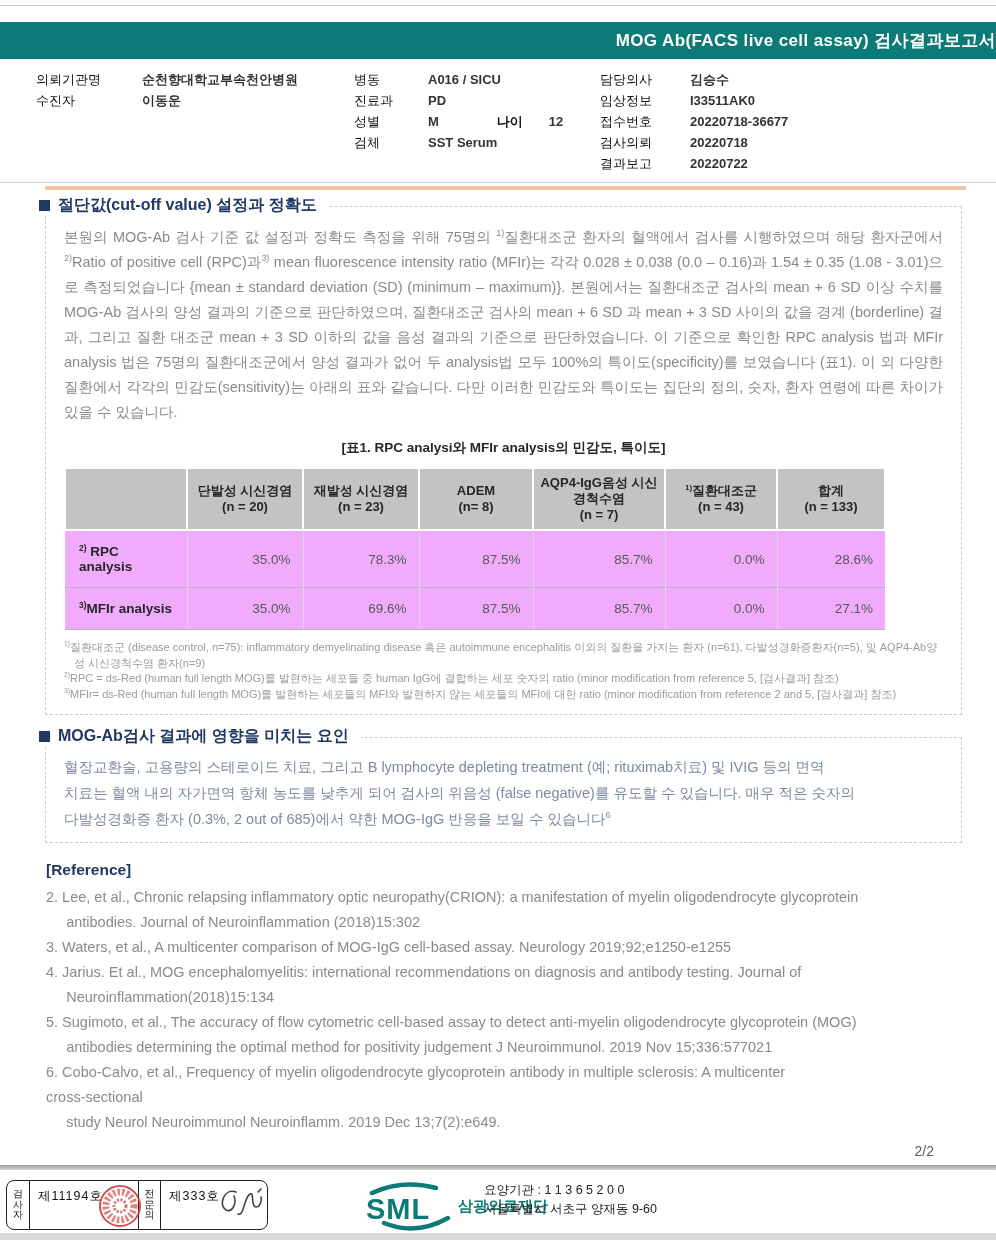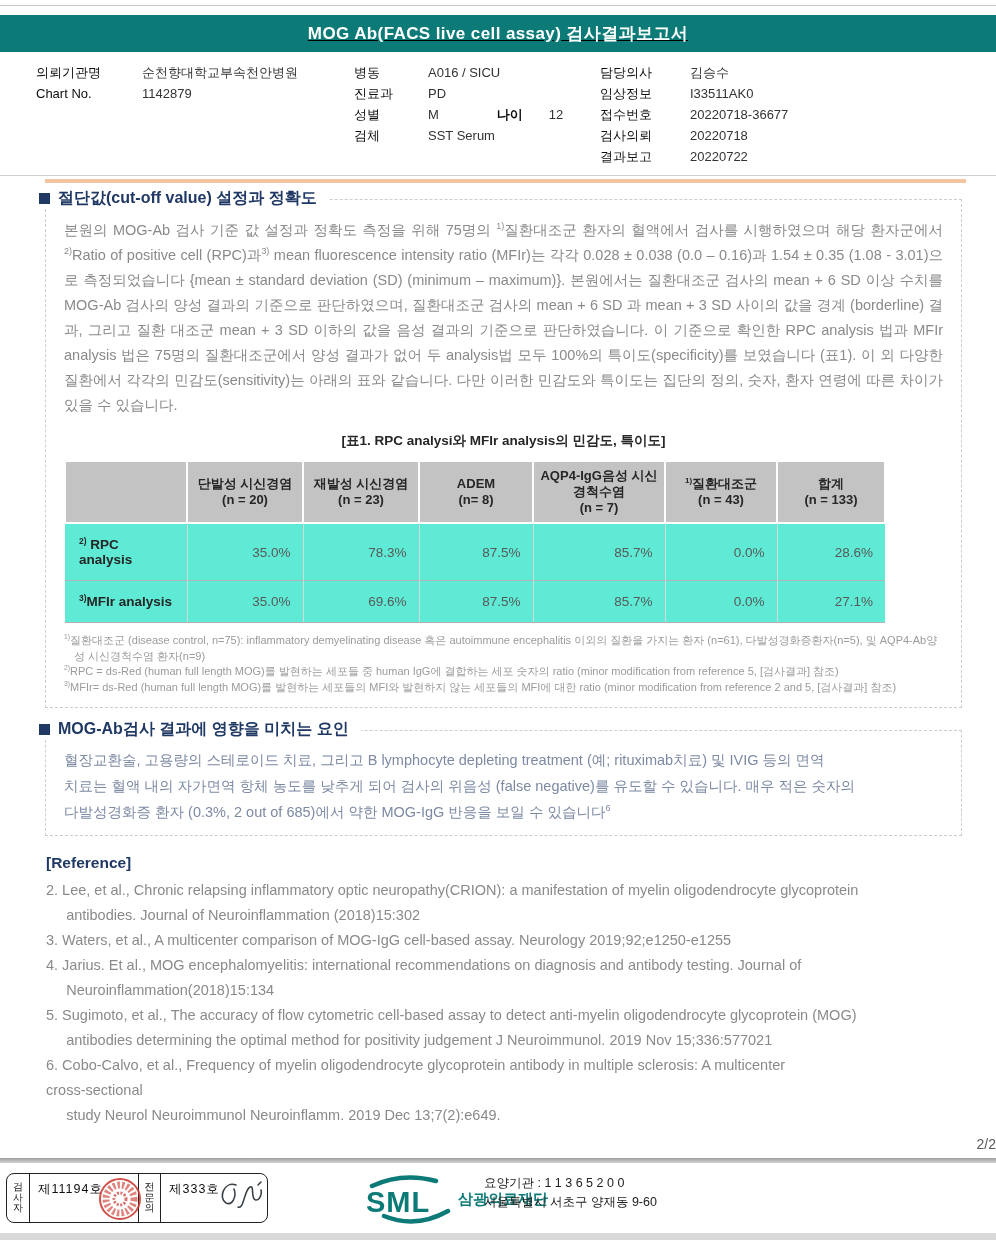"MOG Ab(FACS live cell assay)" .title-bar { justify-content: center -> flex-end; margin-top: 9px -> 16px; text-decoration: underline -> none }
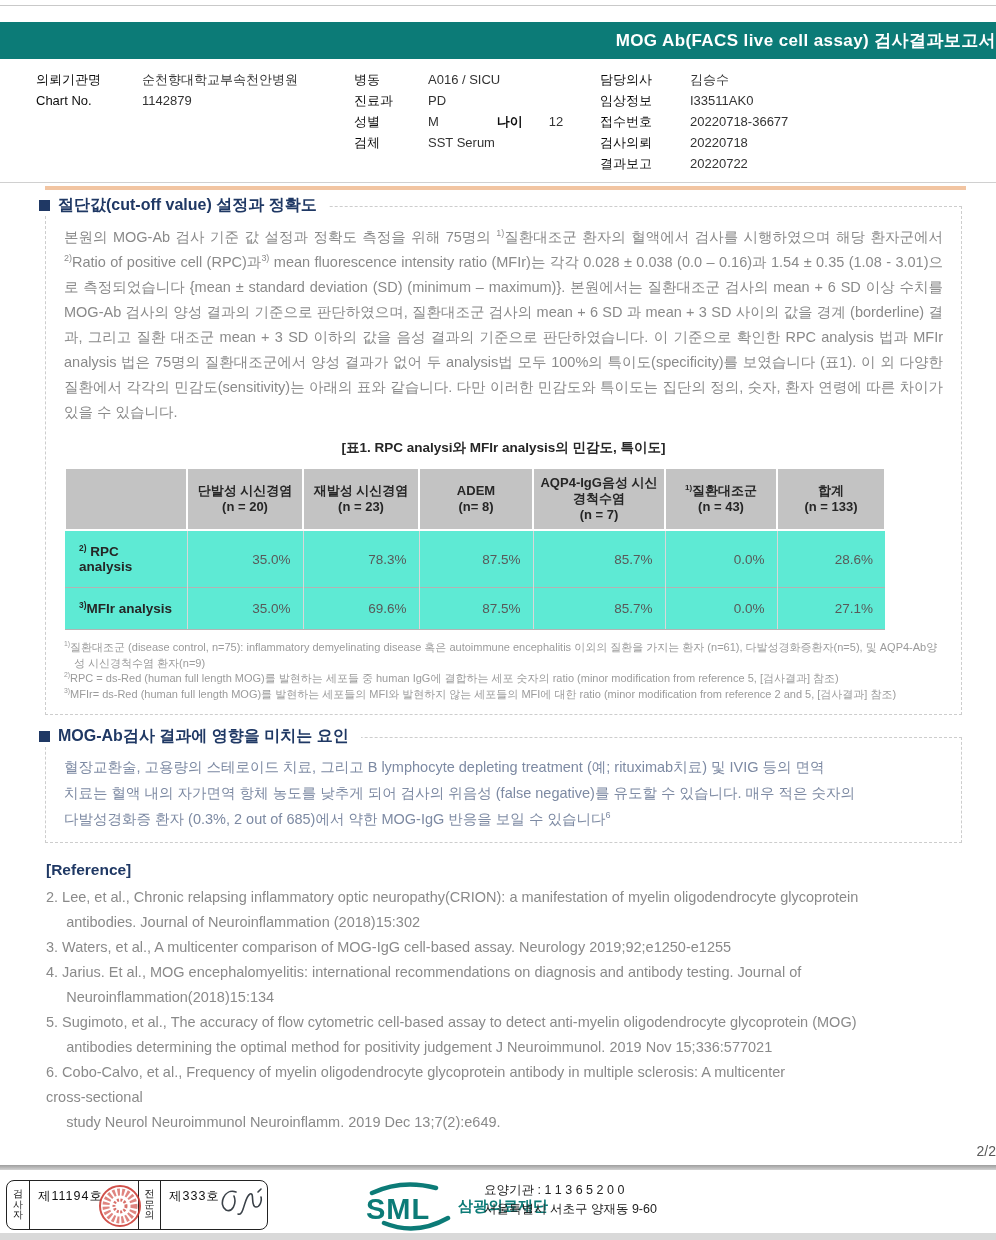"순천향대학교부속천안병원" .pval { font-weight: none -> bold }
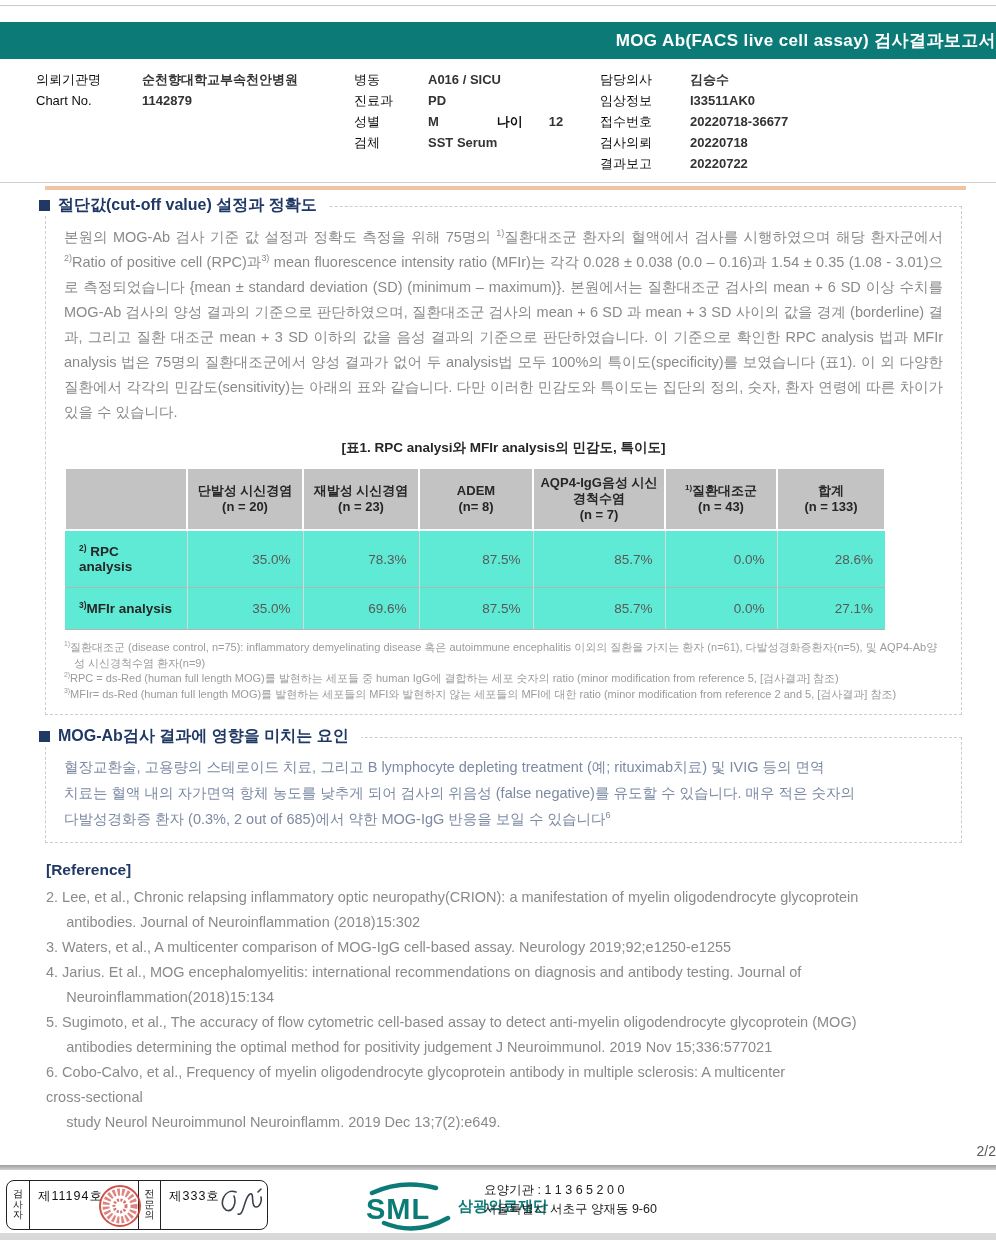"수진자" div.prow { html: none -> <div> <span>수진자</span> <span>이동운</span> </div> }
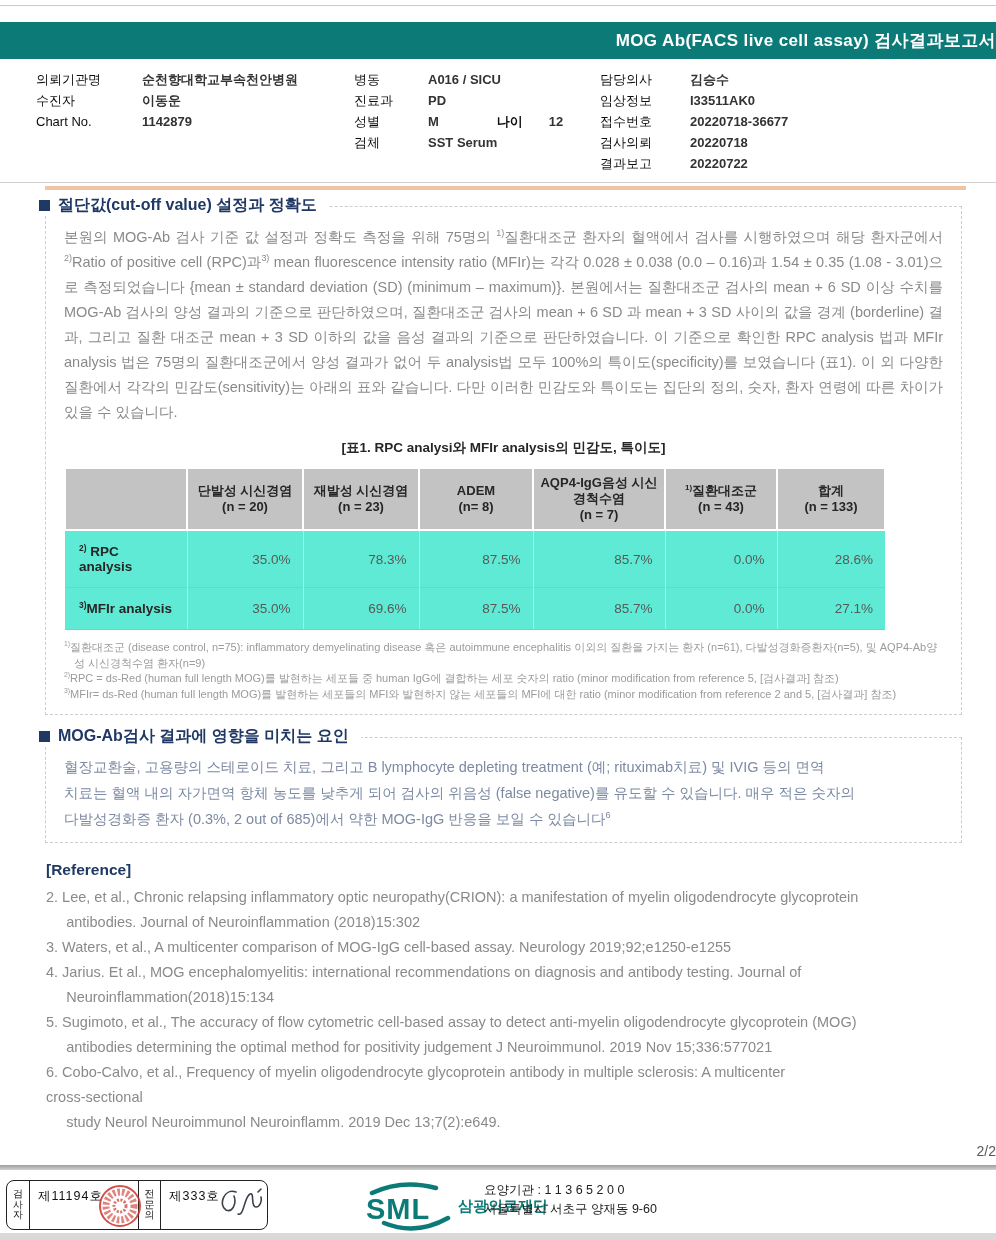"Chart No." div.prow { html: <div> <span>Chart No.</span> <span>1142879</span> </div> -> none }
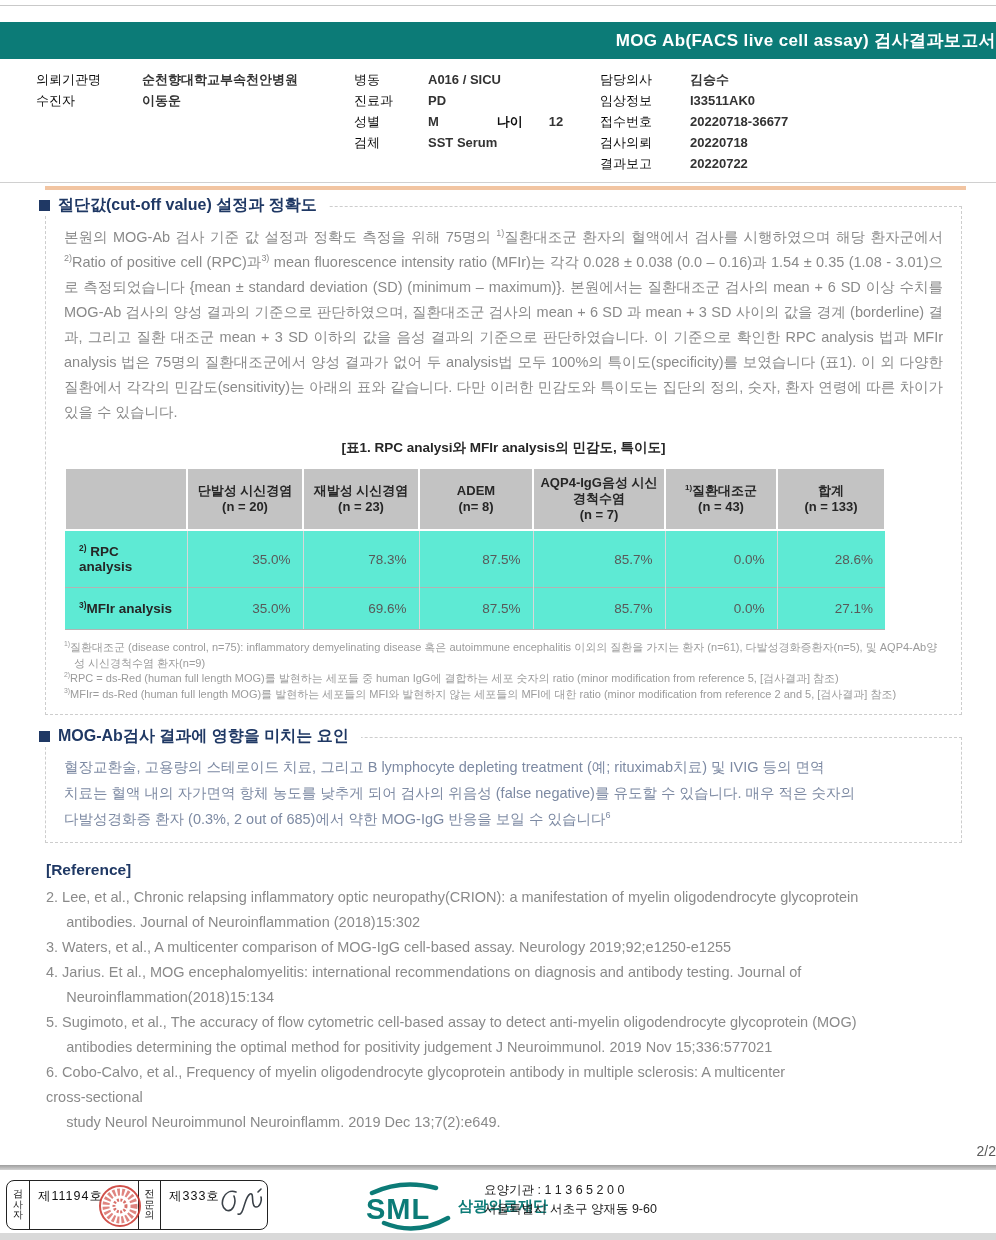"2) RPC analysis" table.t1 td { background: #5eead4 -> #f0abfc }
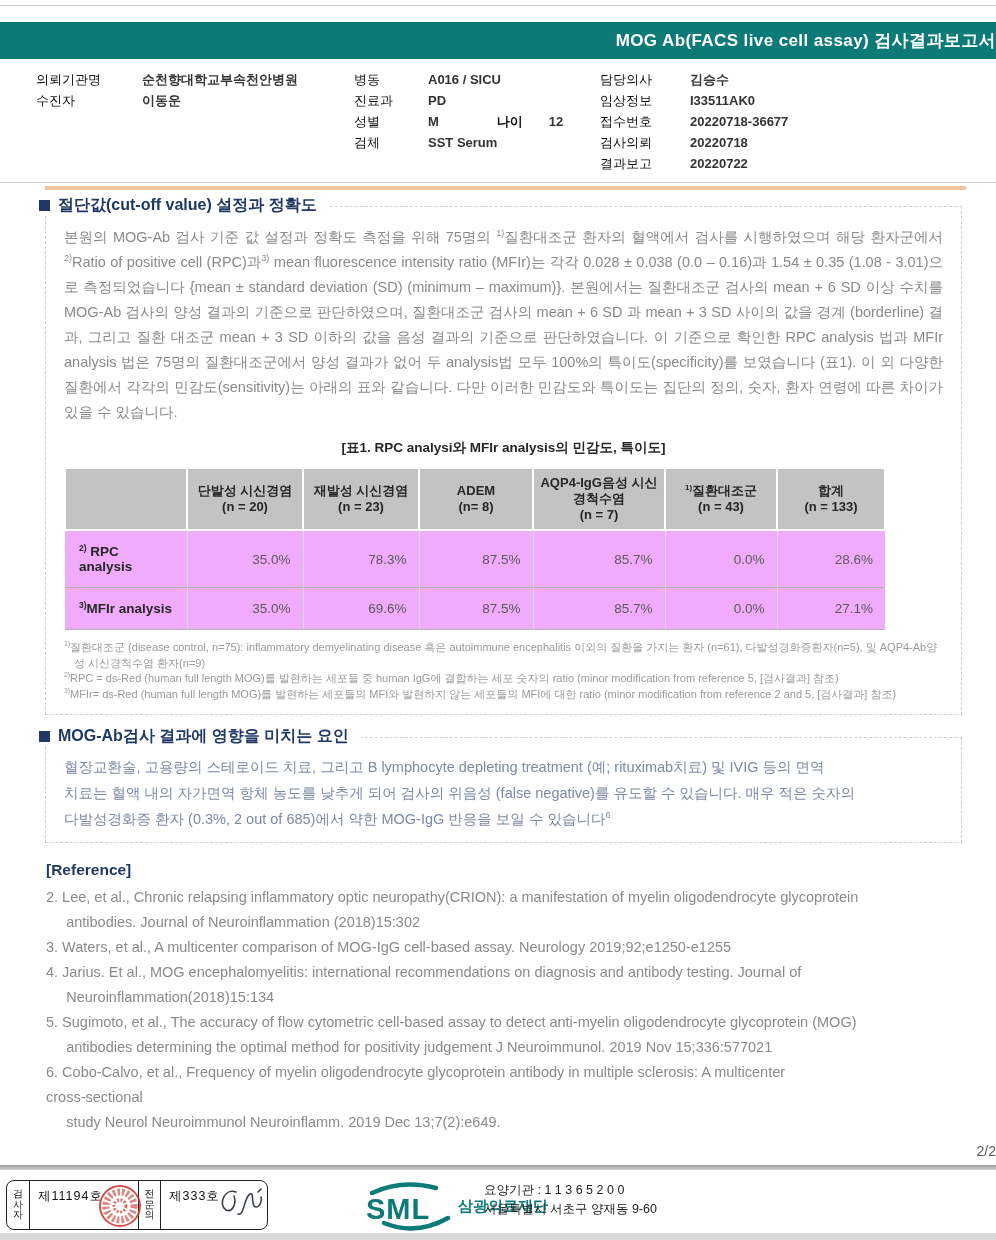"2/2" .pagenum { padding-right: none -> 62px }
